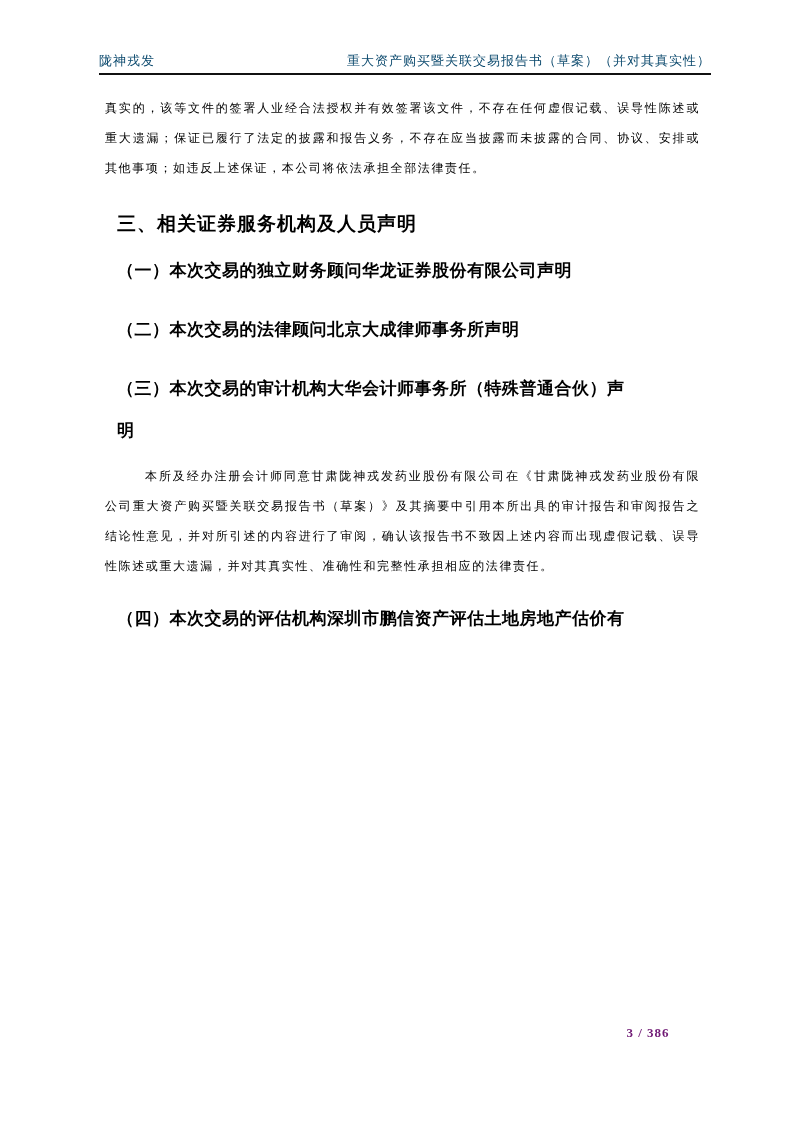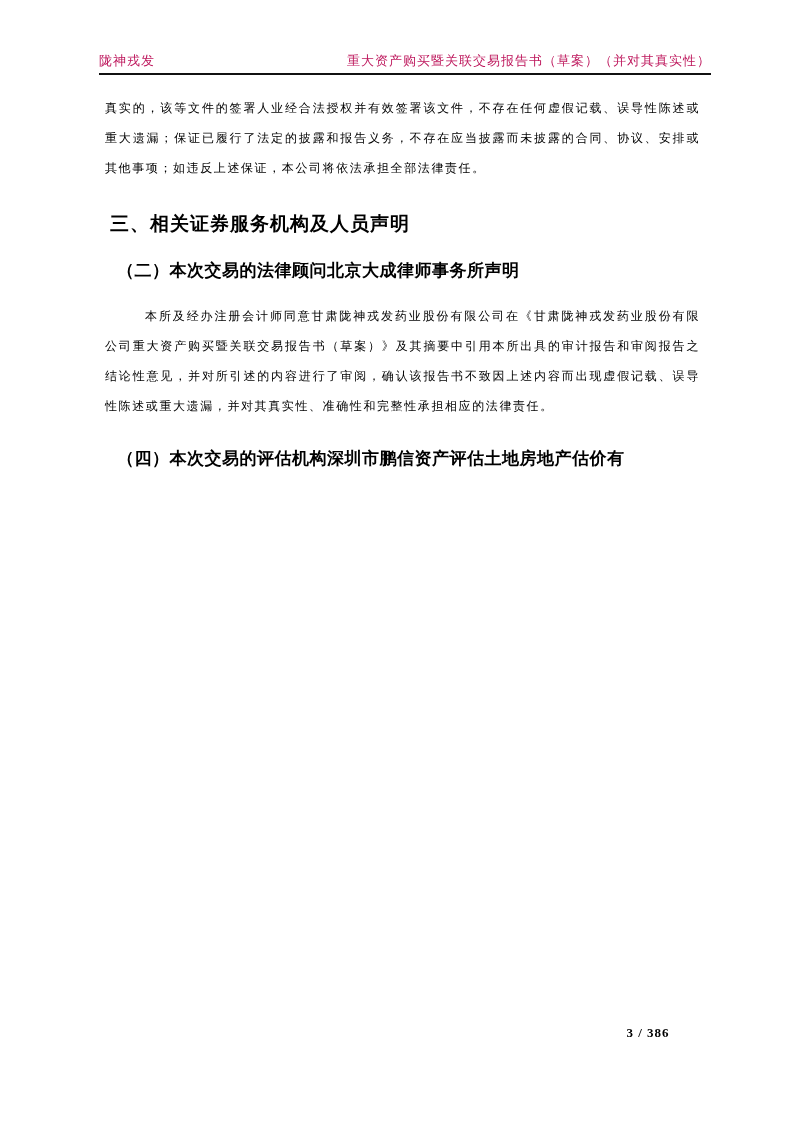"陇神戎发" .doc-header { color: #be185d -> #0c4a6e }
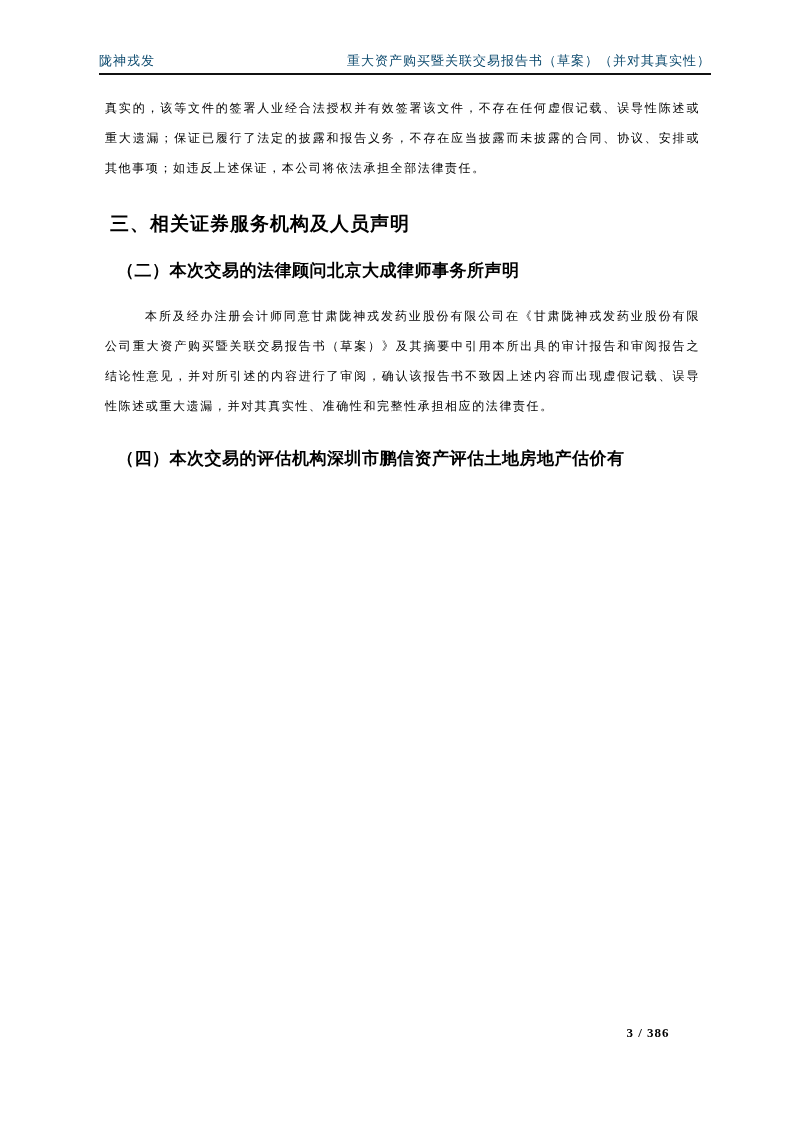"三、相关证券服务机构及人员声明" h1.chapter { margin: 27px 0 0 5px -> 27px 0 0 12px }
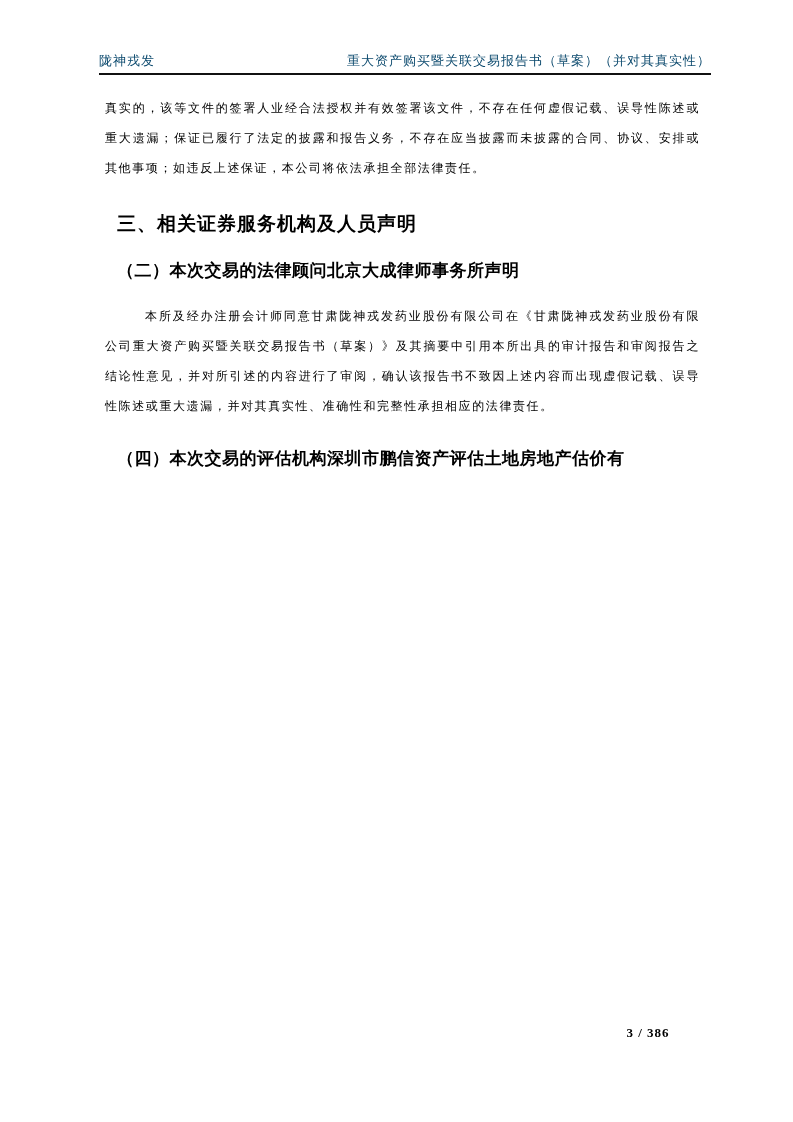"（一）本次交易的独立财务顾问华龙证券股份有限公司声明" h2.section { html: none -> <h2>（一）本次交易的独立财务顾问华龙证券股份有限公司声明</h2> }
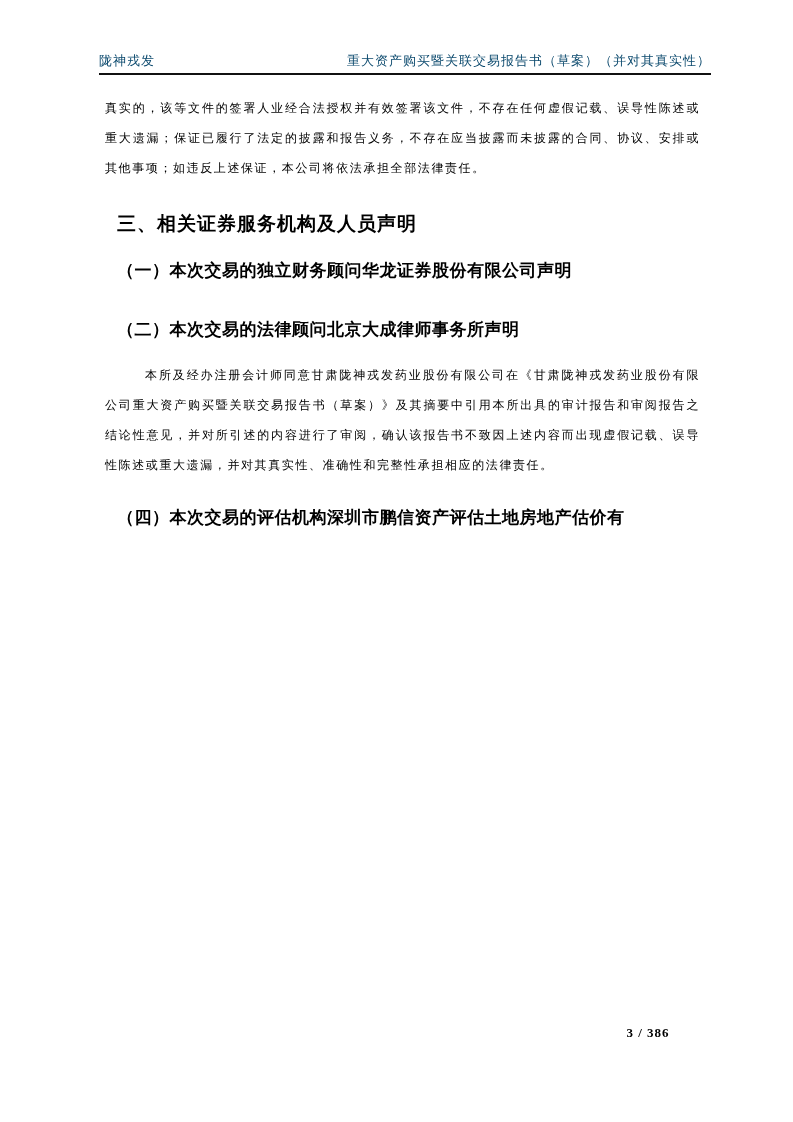"（三）本次交易的审计机构大华会计师事务所（特殊普通合伙）声明" h2.section { html: none -> <h2>（三）本次交易的审计机构大华会计师事务所（特殊普通合伙）声明</h2> }
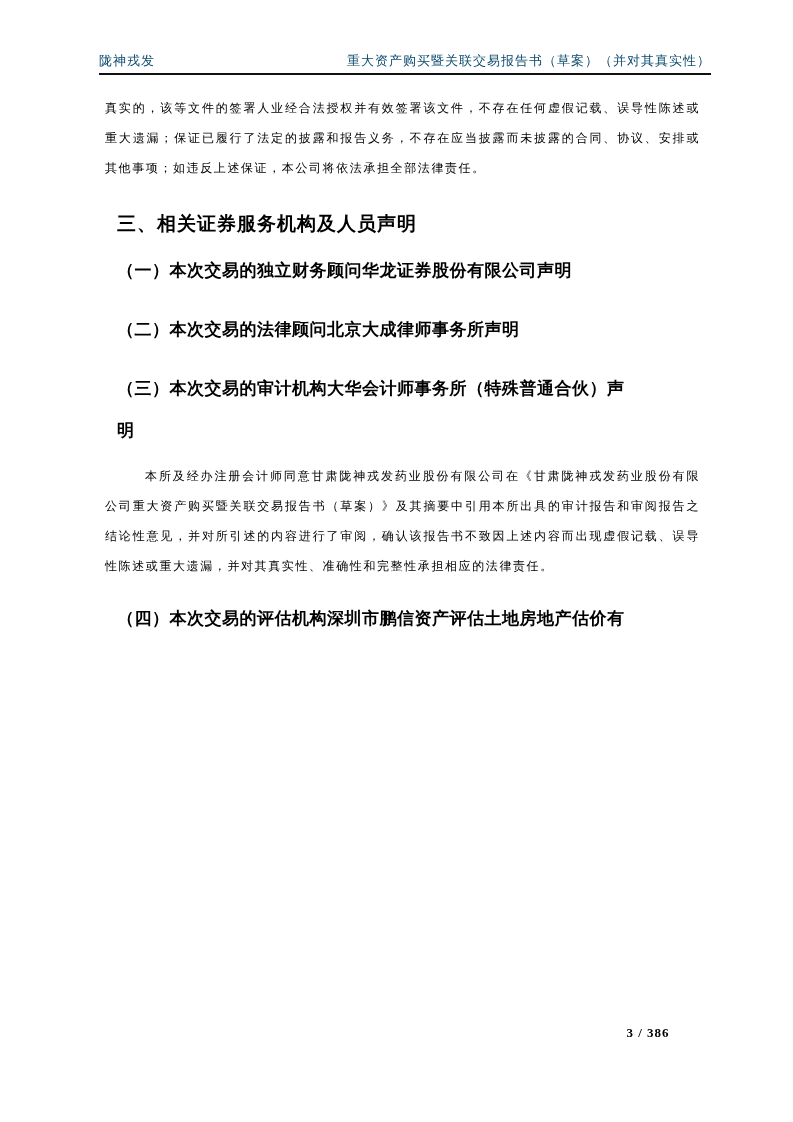"3 / 386" .page-number { color: #000000 -> #701a75 }
